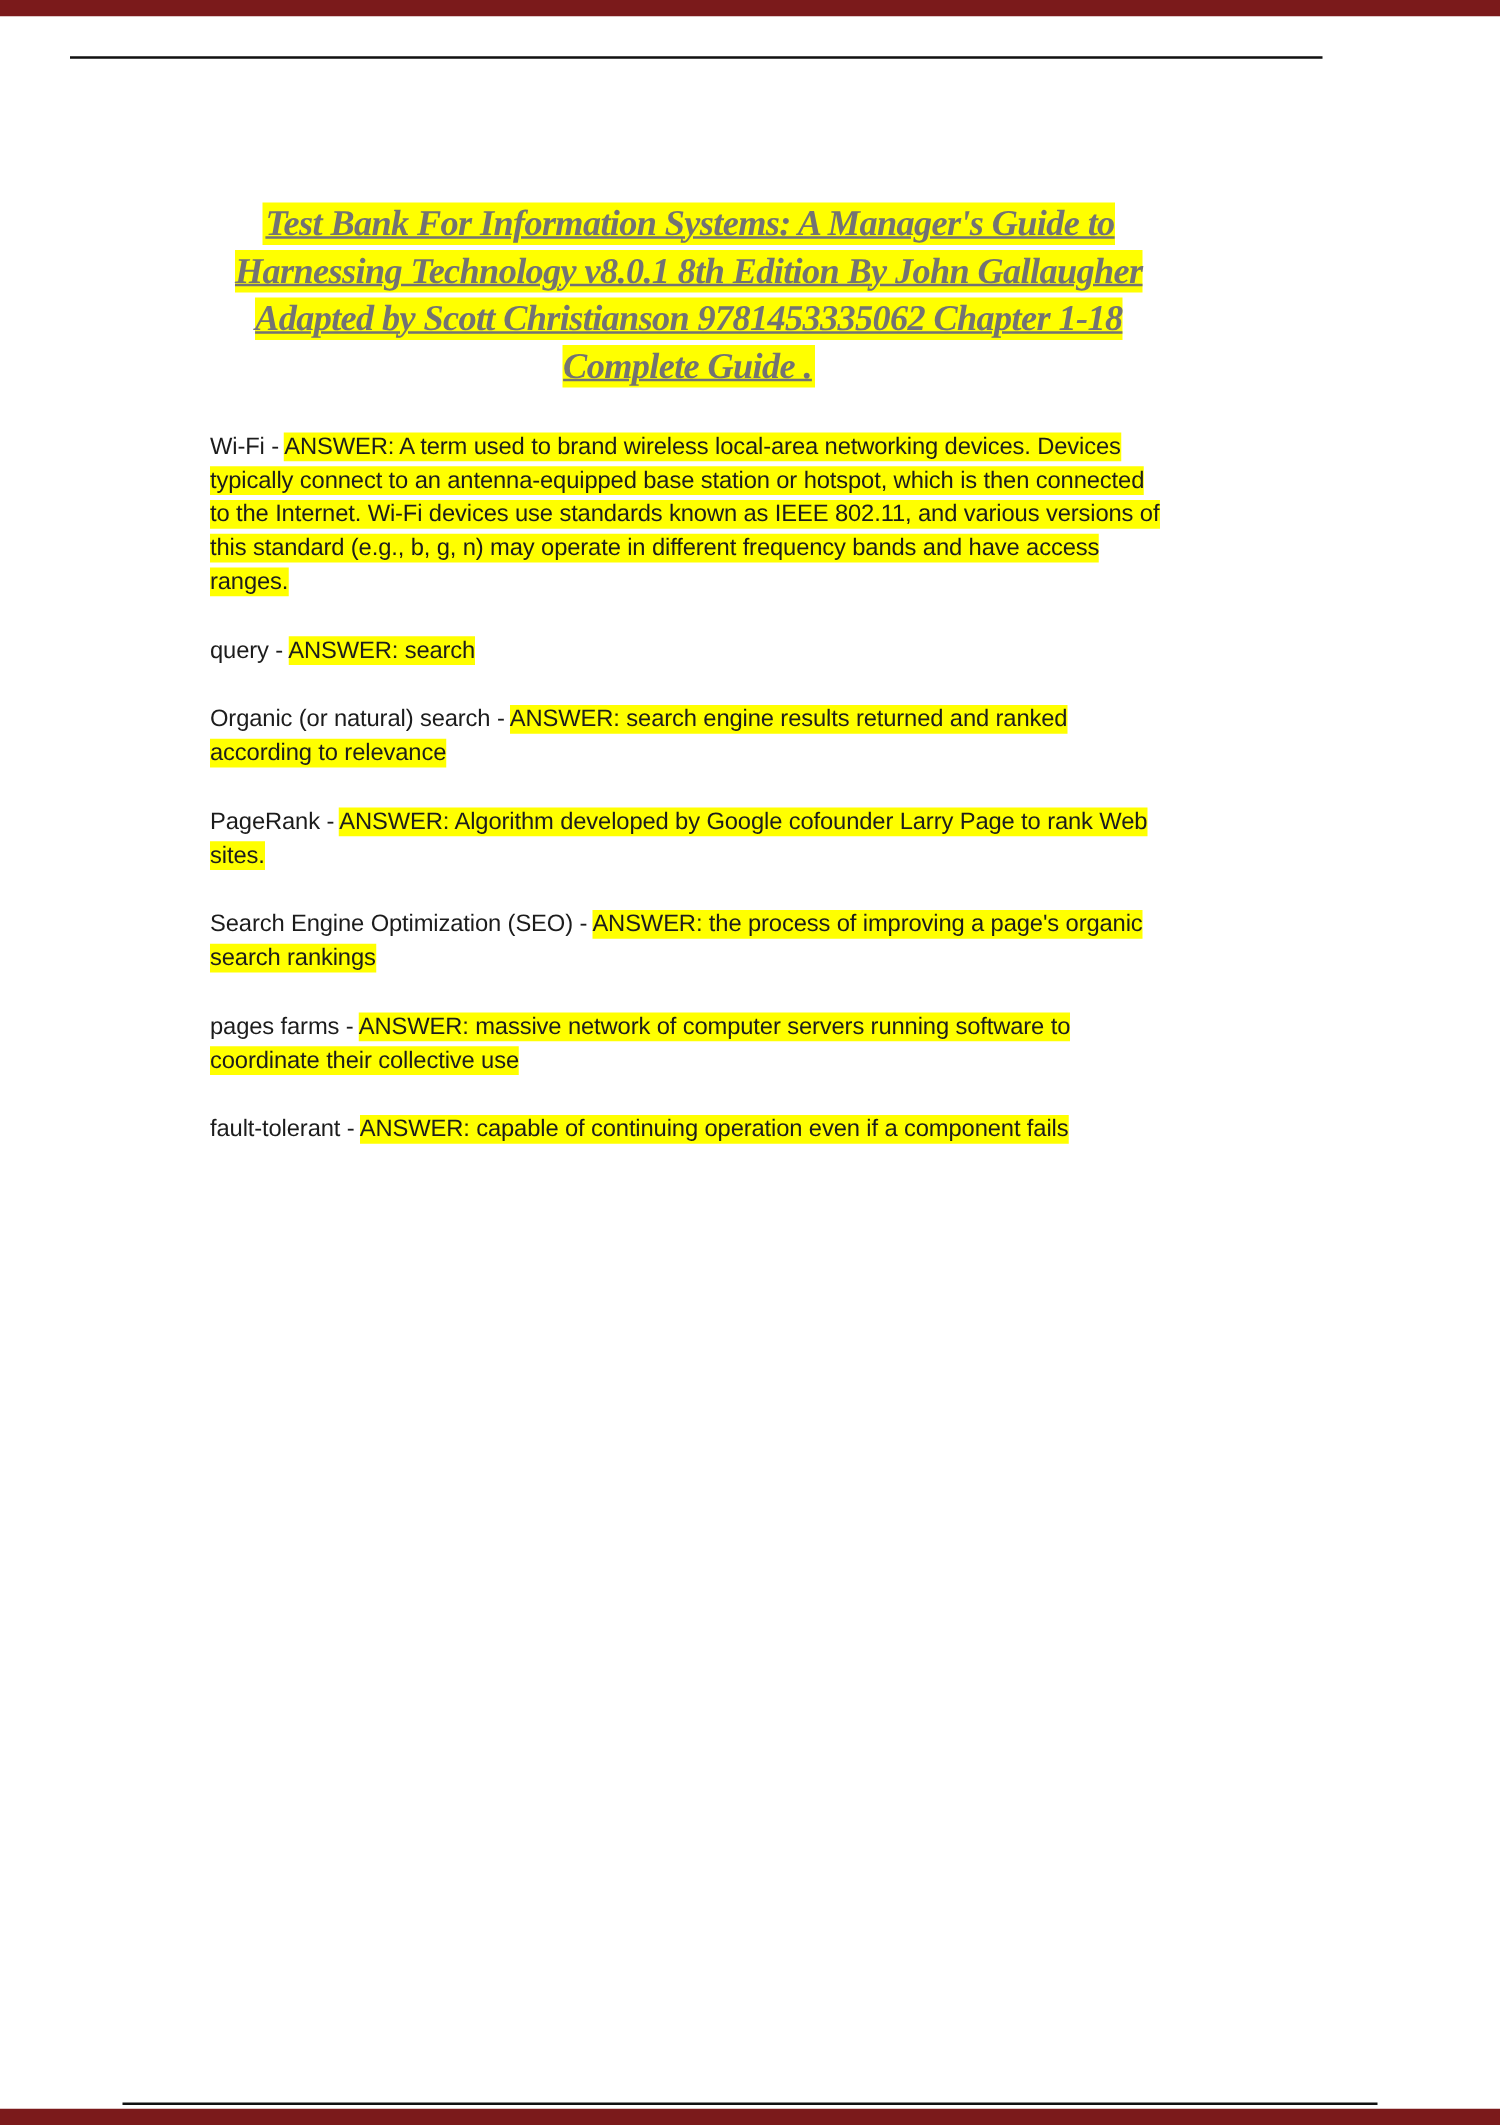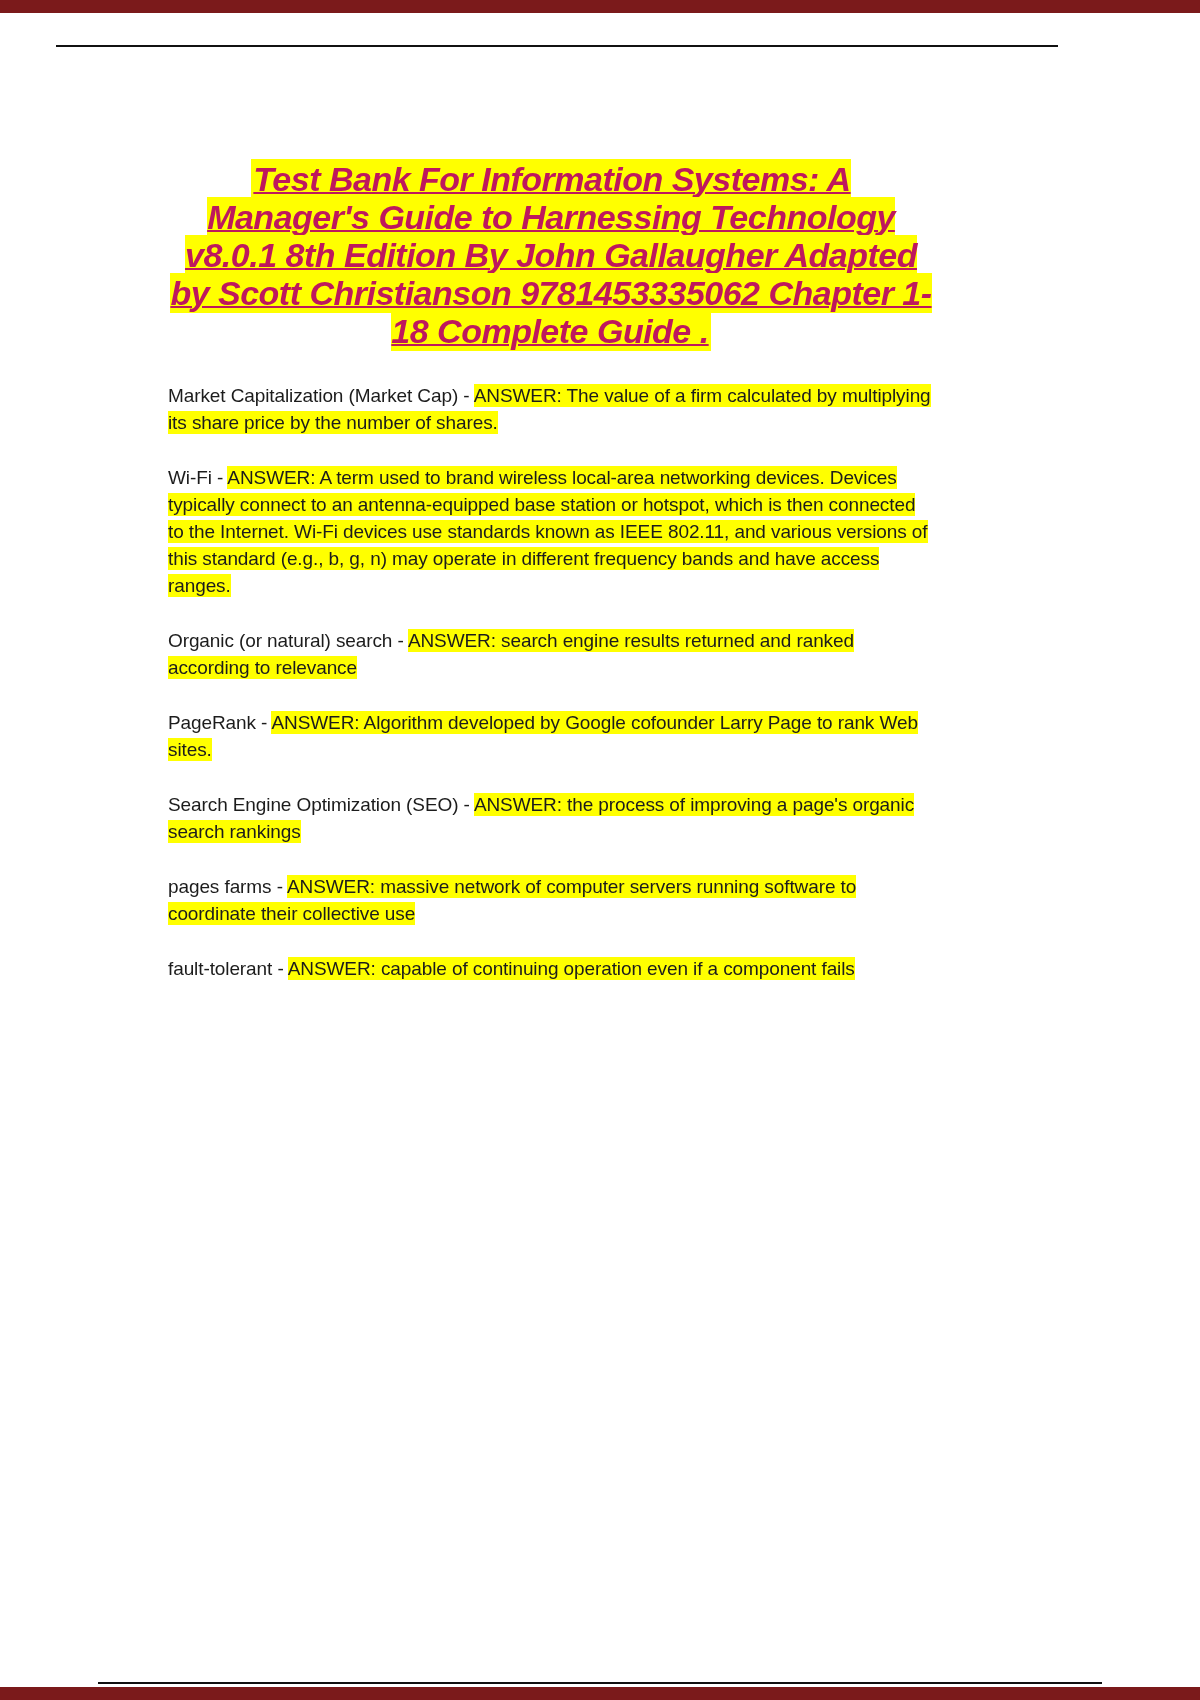"Test Bank For Information Systems:" .title { color: #be185d -> #737373; font-family: none -> Liberation Serif, serif; font-size: 34px -> 29px }
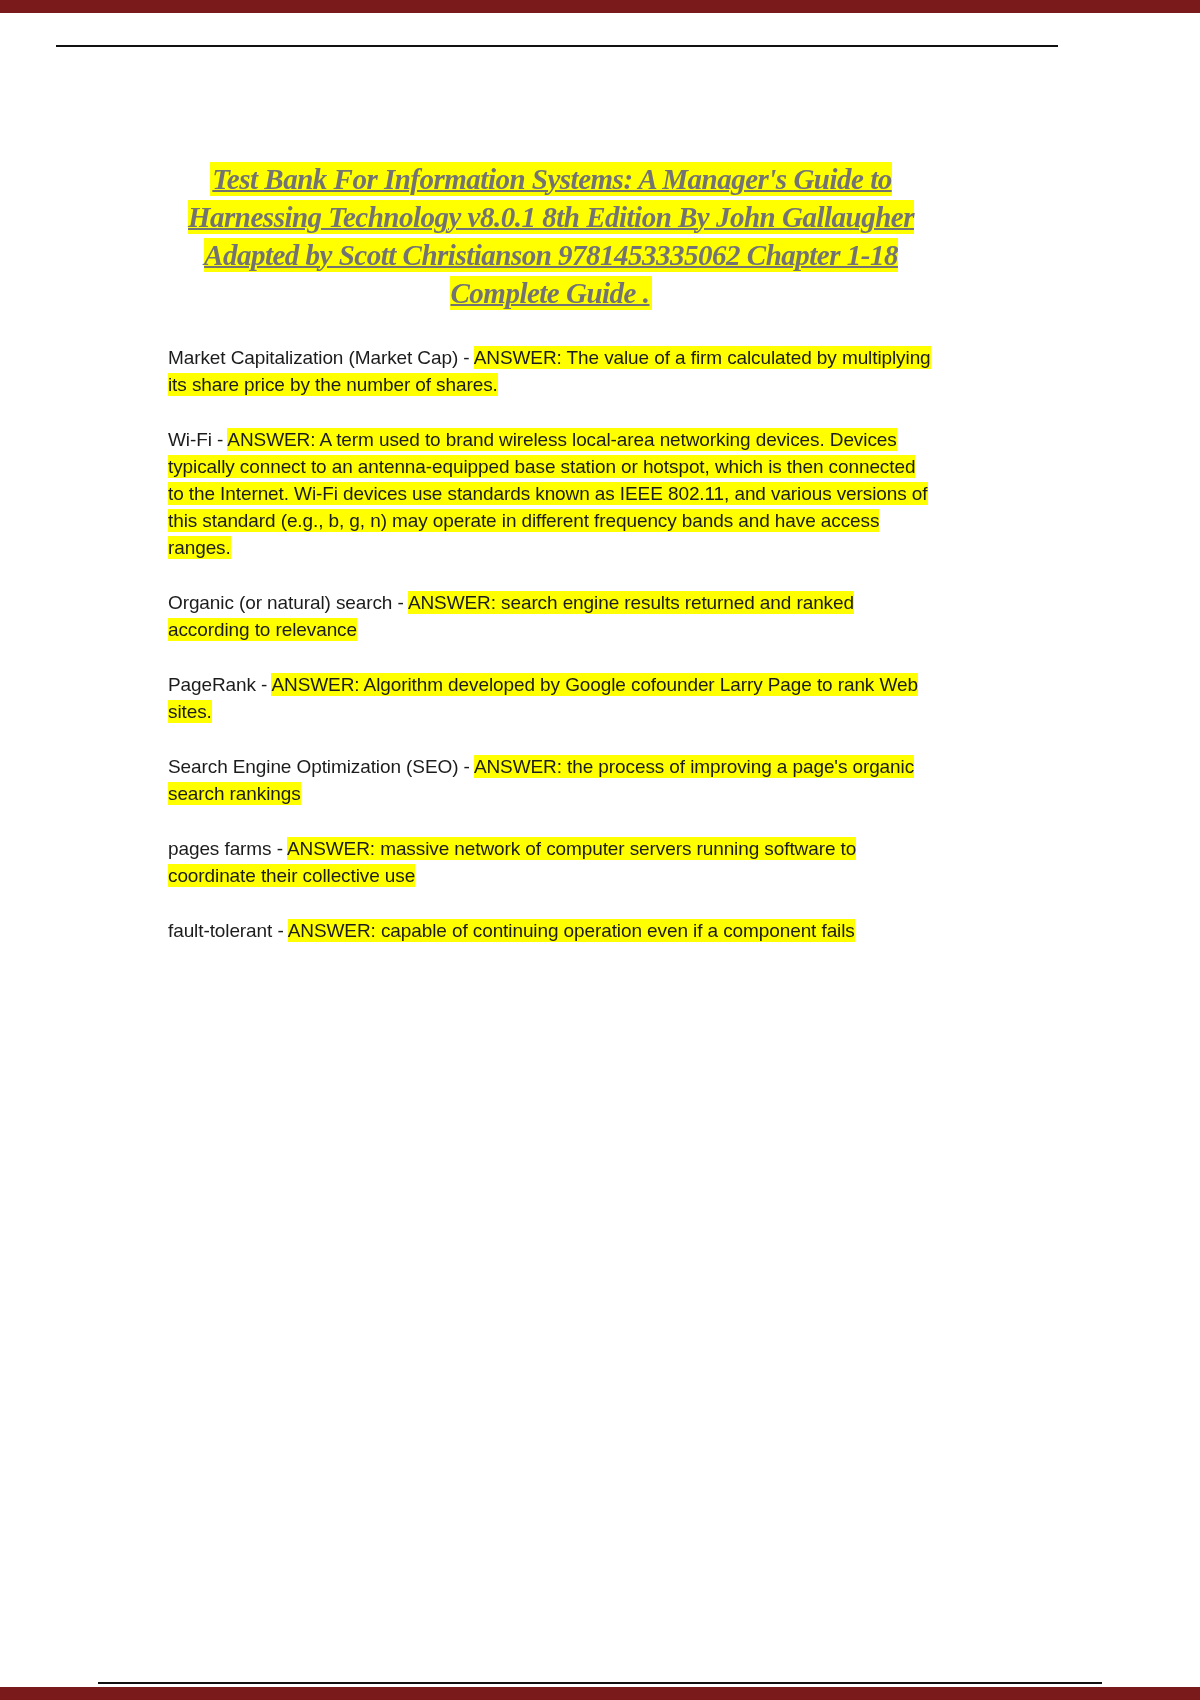"Market Capitalization (Market Cap) -" p.entry { html: <p><span>Market Capitalization (Market Cap)</span><span> - </span><span>ANSWER: The value of a firm calculated by multiplying its share price by the number of shares.</span></p> -> none }
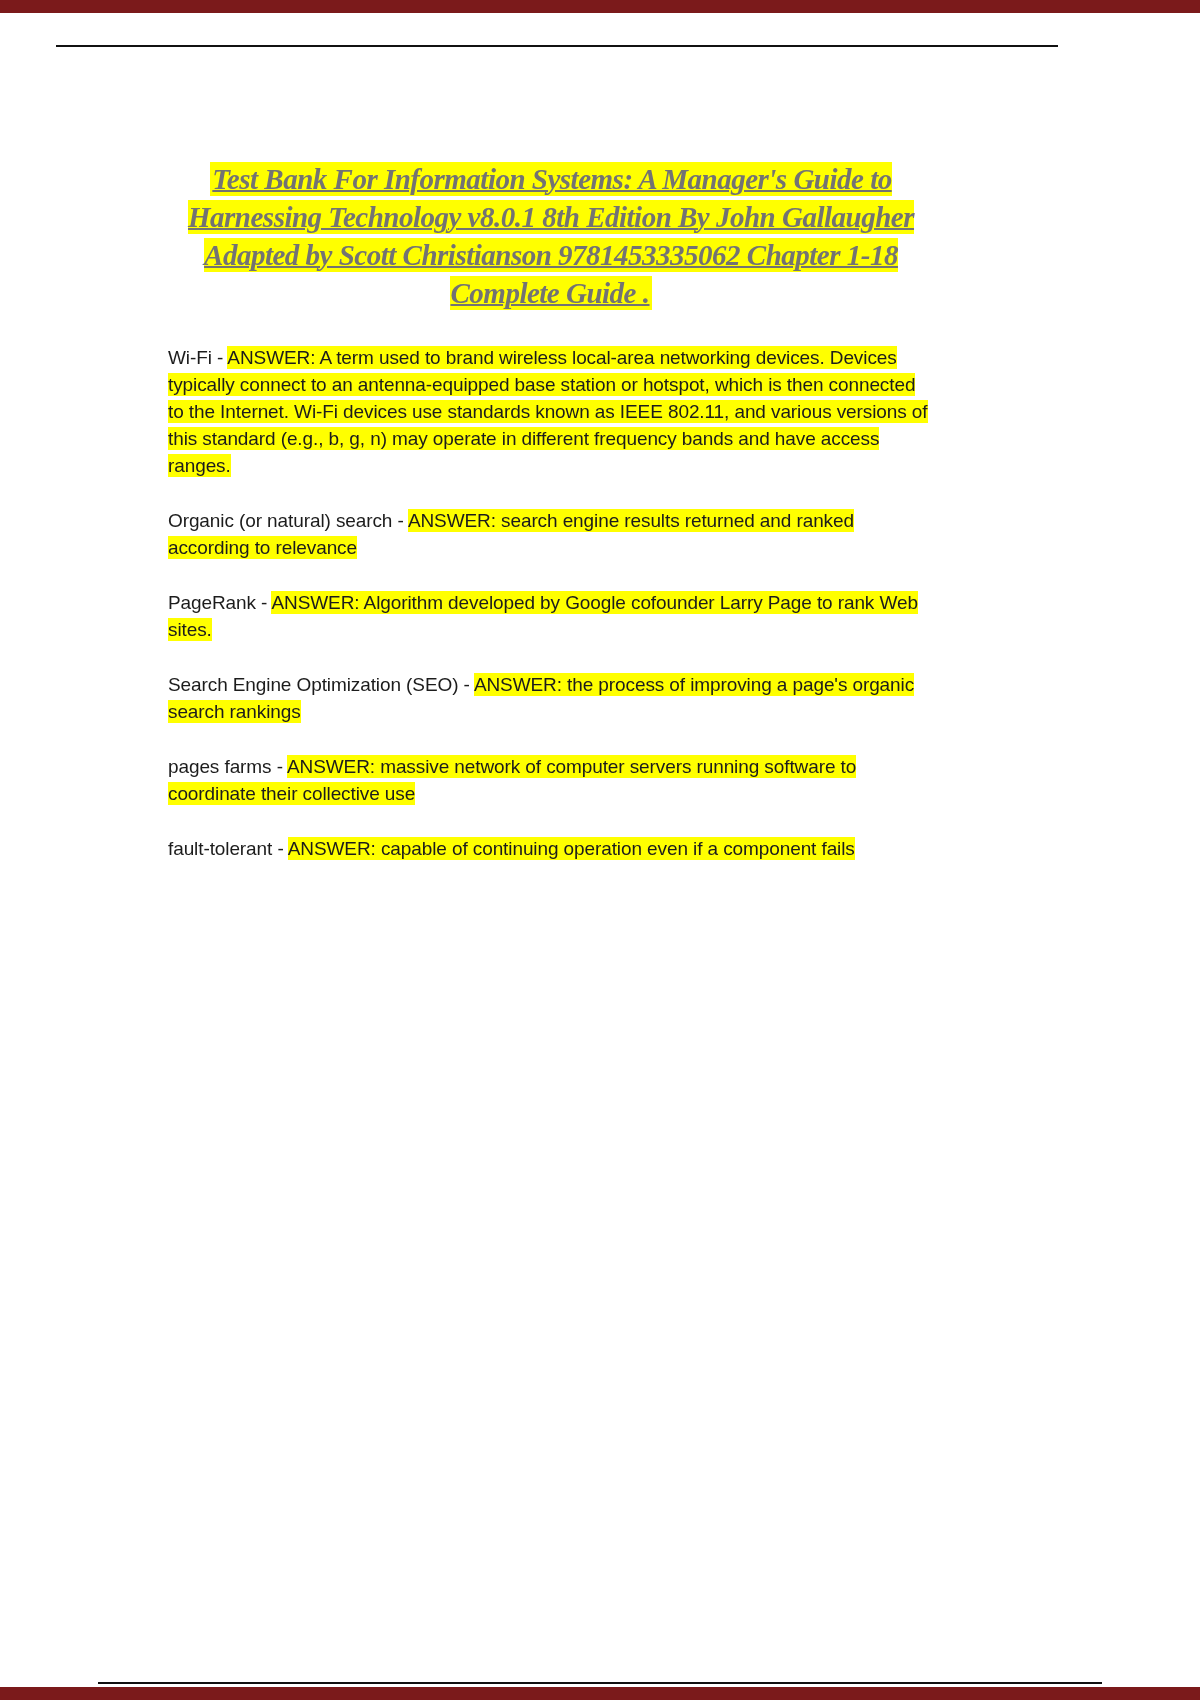"query - ANSWER: search" p.entry { html: none -> <p><span>query</span><span> - </span><span>ANSWER: search</span></p> }
